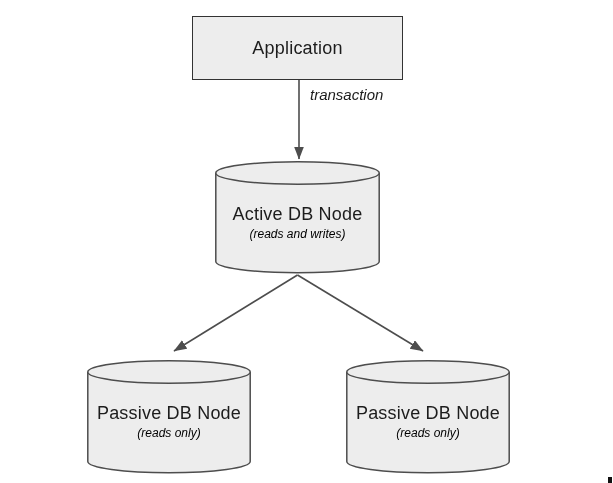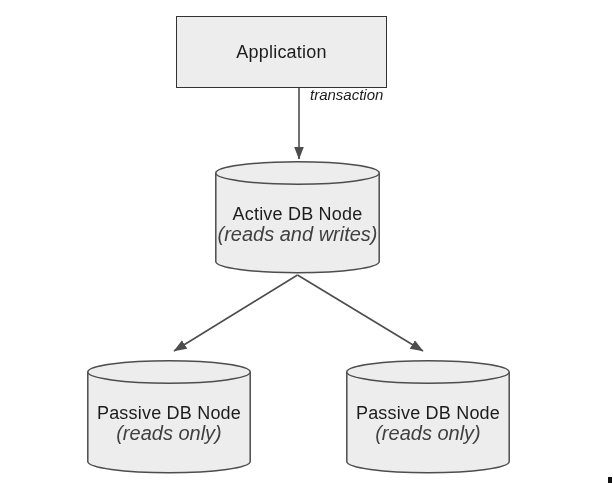"Application" div.node { height: 72px -> 64px; left: 176px -> 192px }
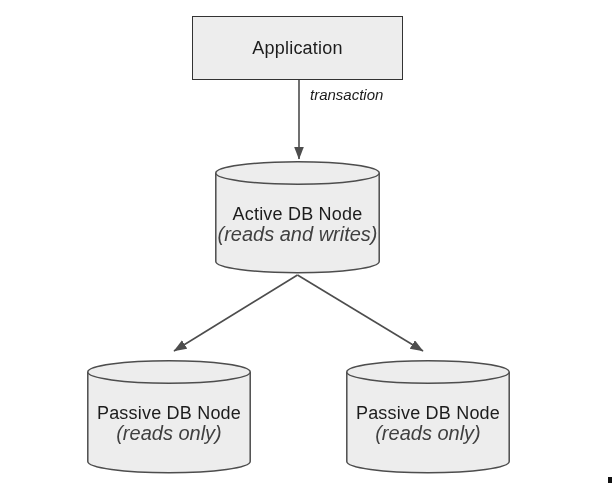"(reads and writes)" .cyl-text .sub-label { color: #404040 -> #000000; font-size: 20px -> 12px }
